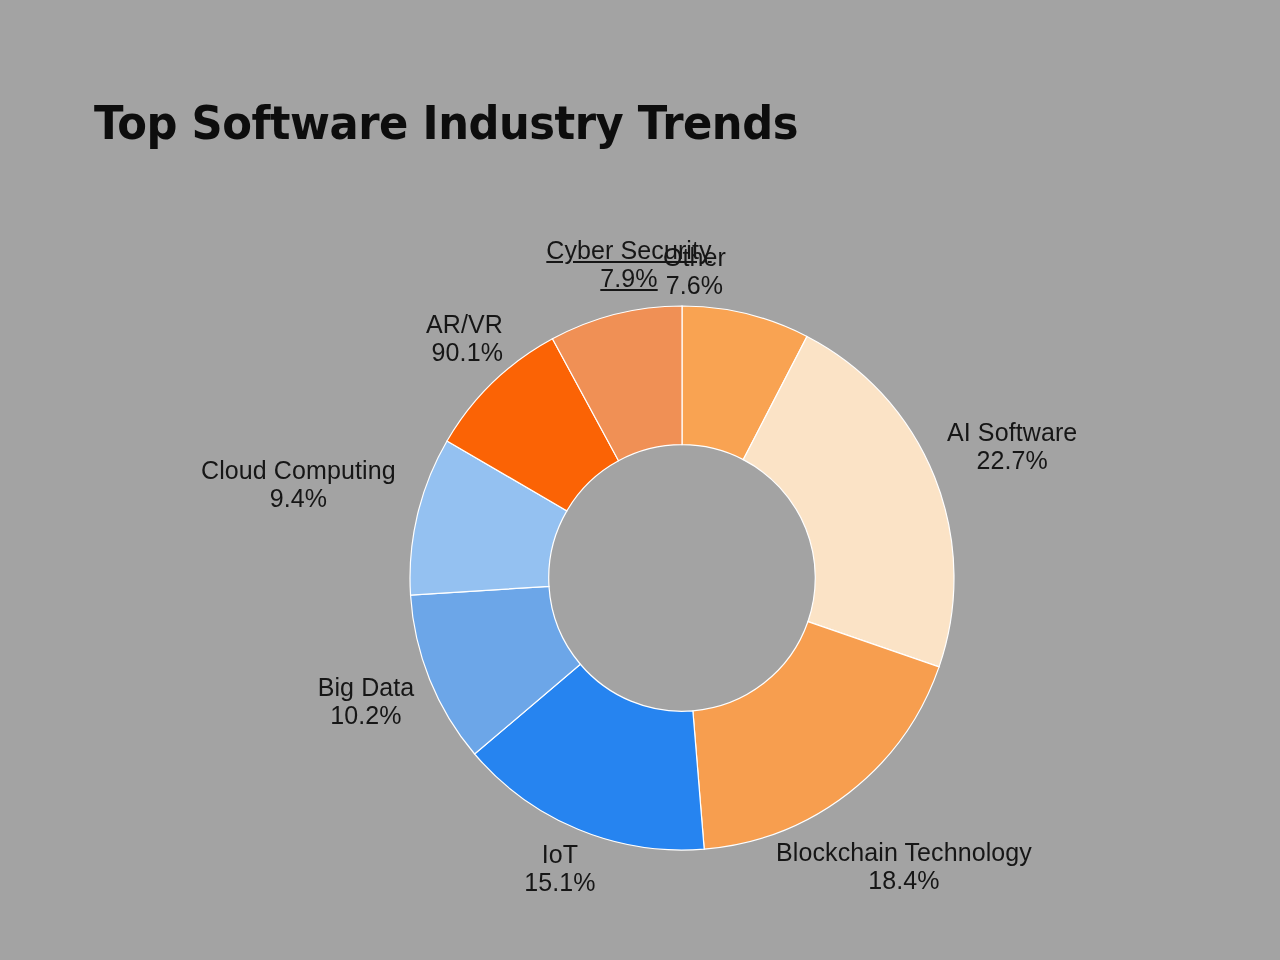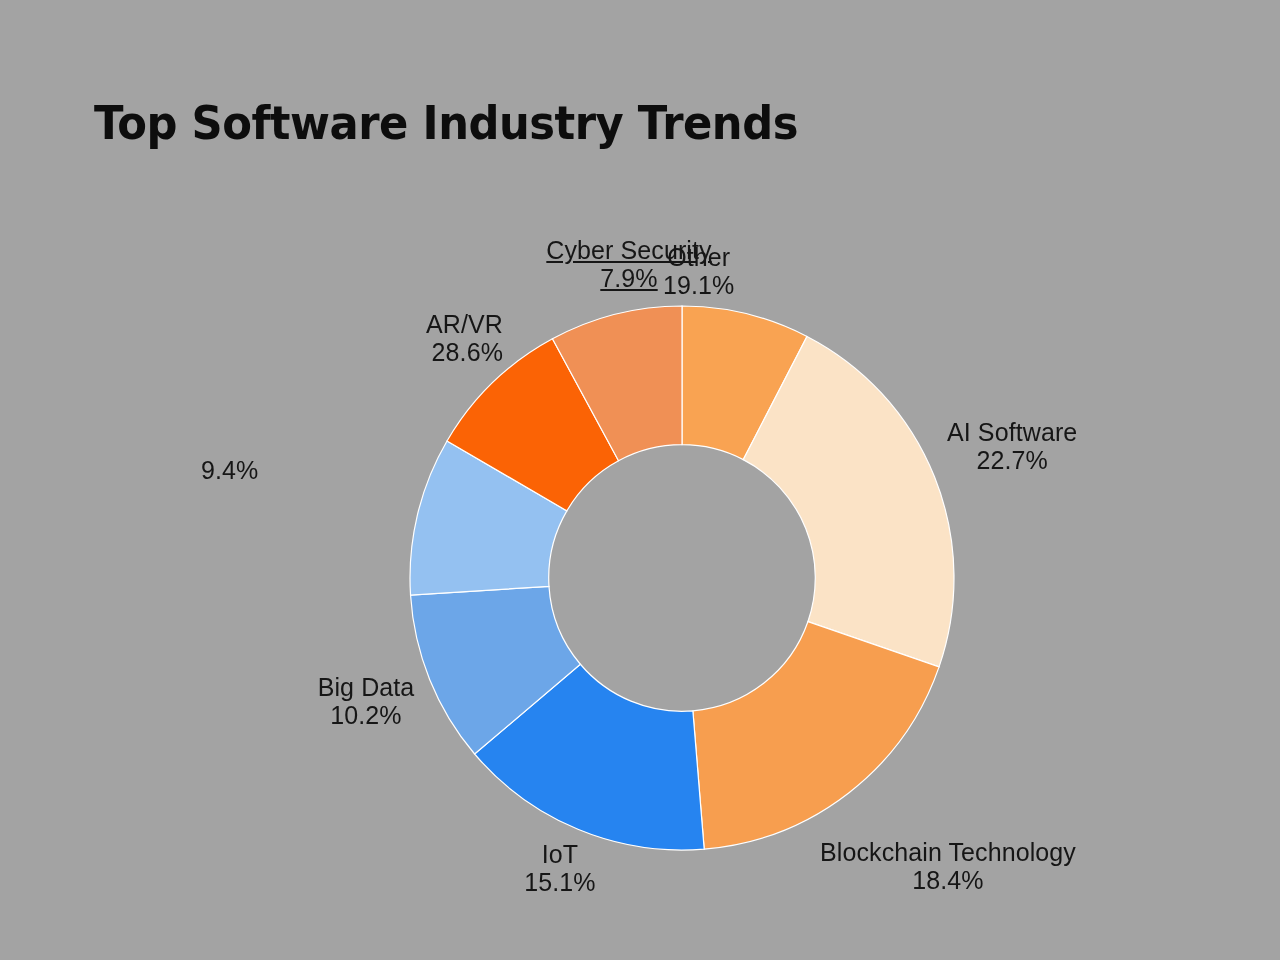"19.1%" span.lab-val { text: 19.1% -> 7.6% }
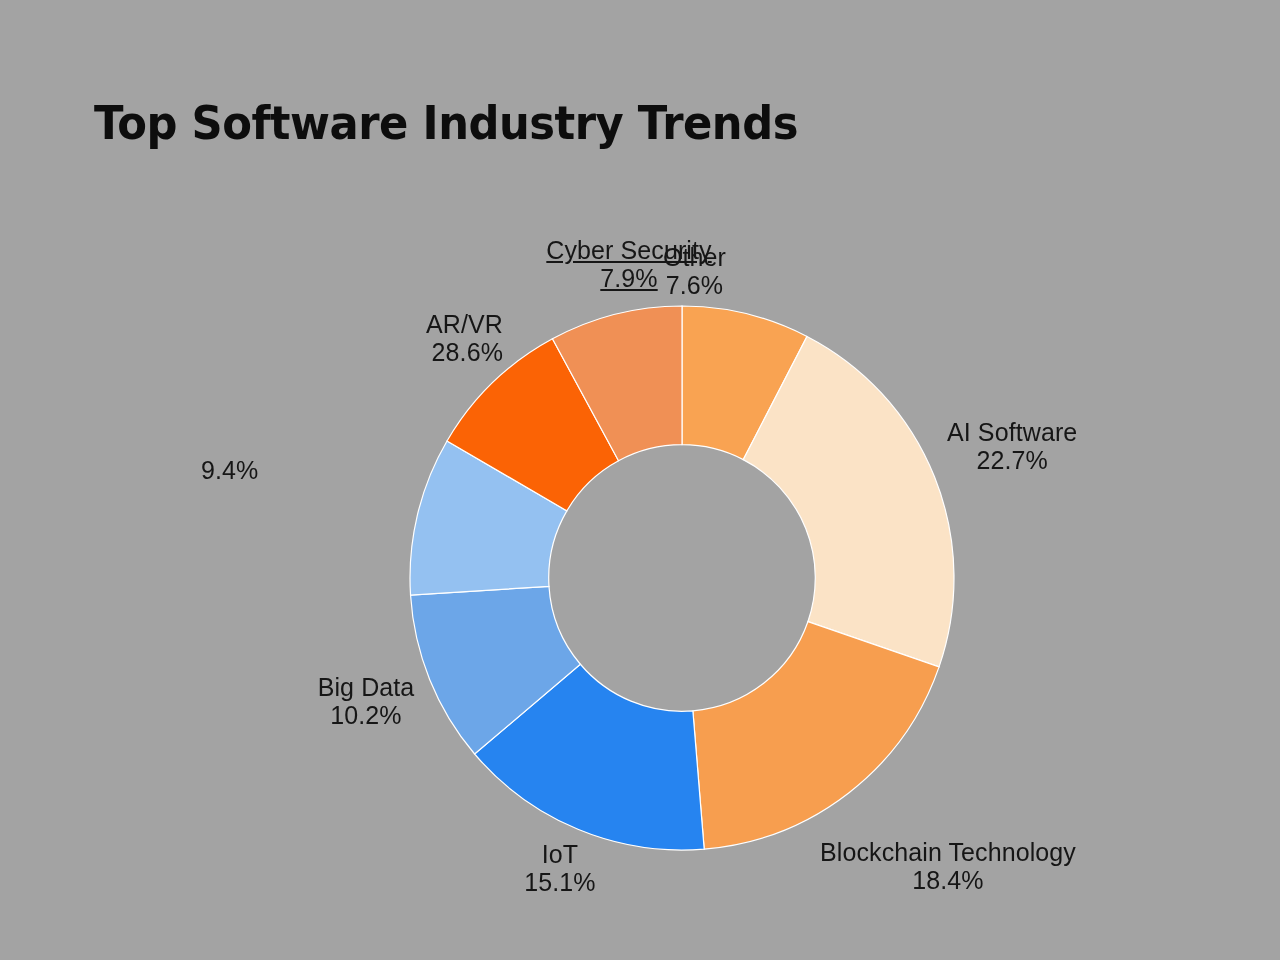"28.6%" span.lab-val { text: 28.6% -> 90.1% }
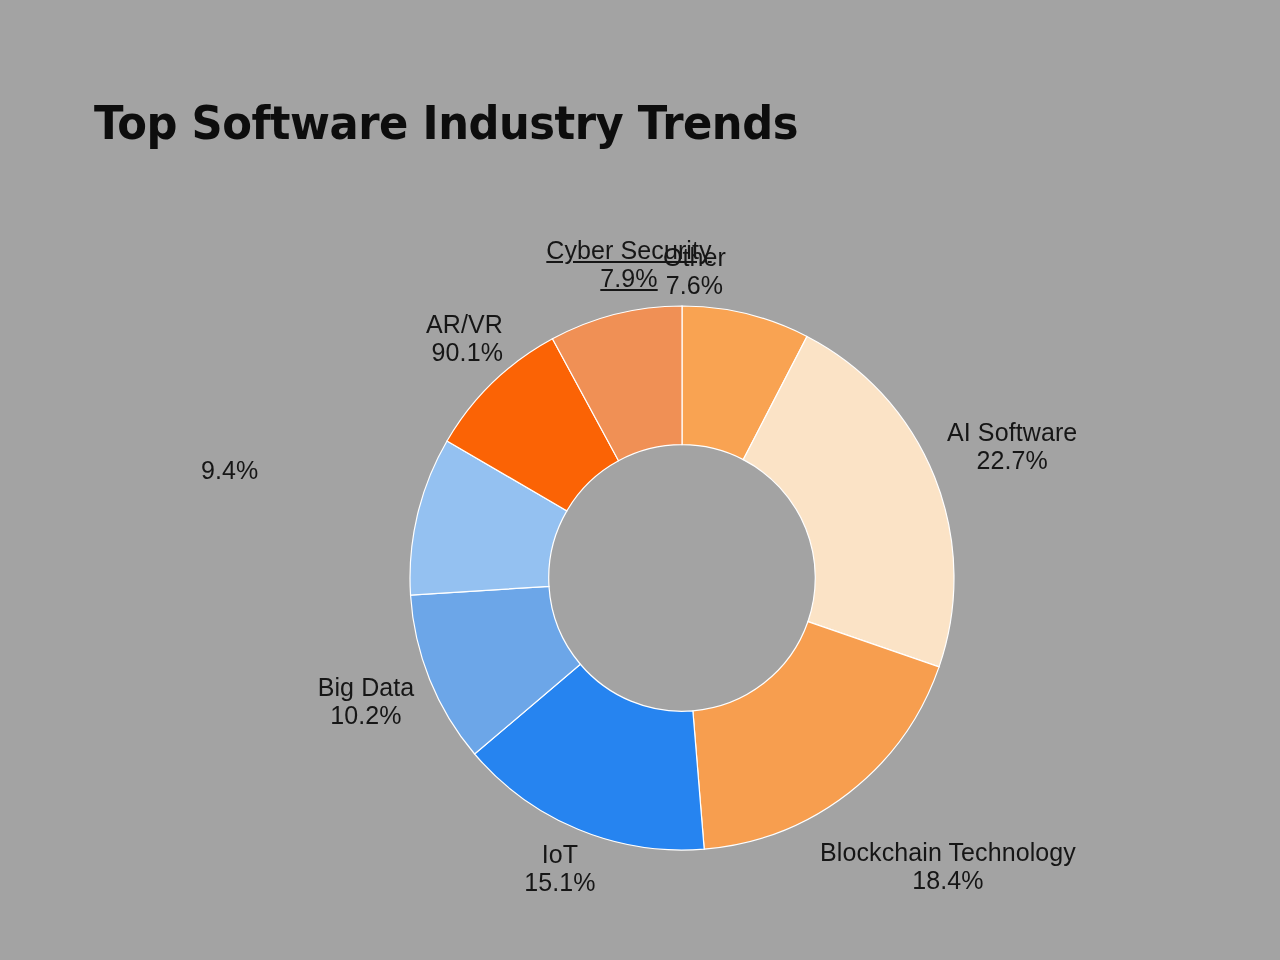"Cloud Computing" span.lab-name { html: none -> <span>Cloud Computing</span> }
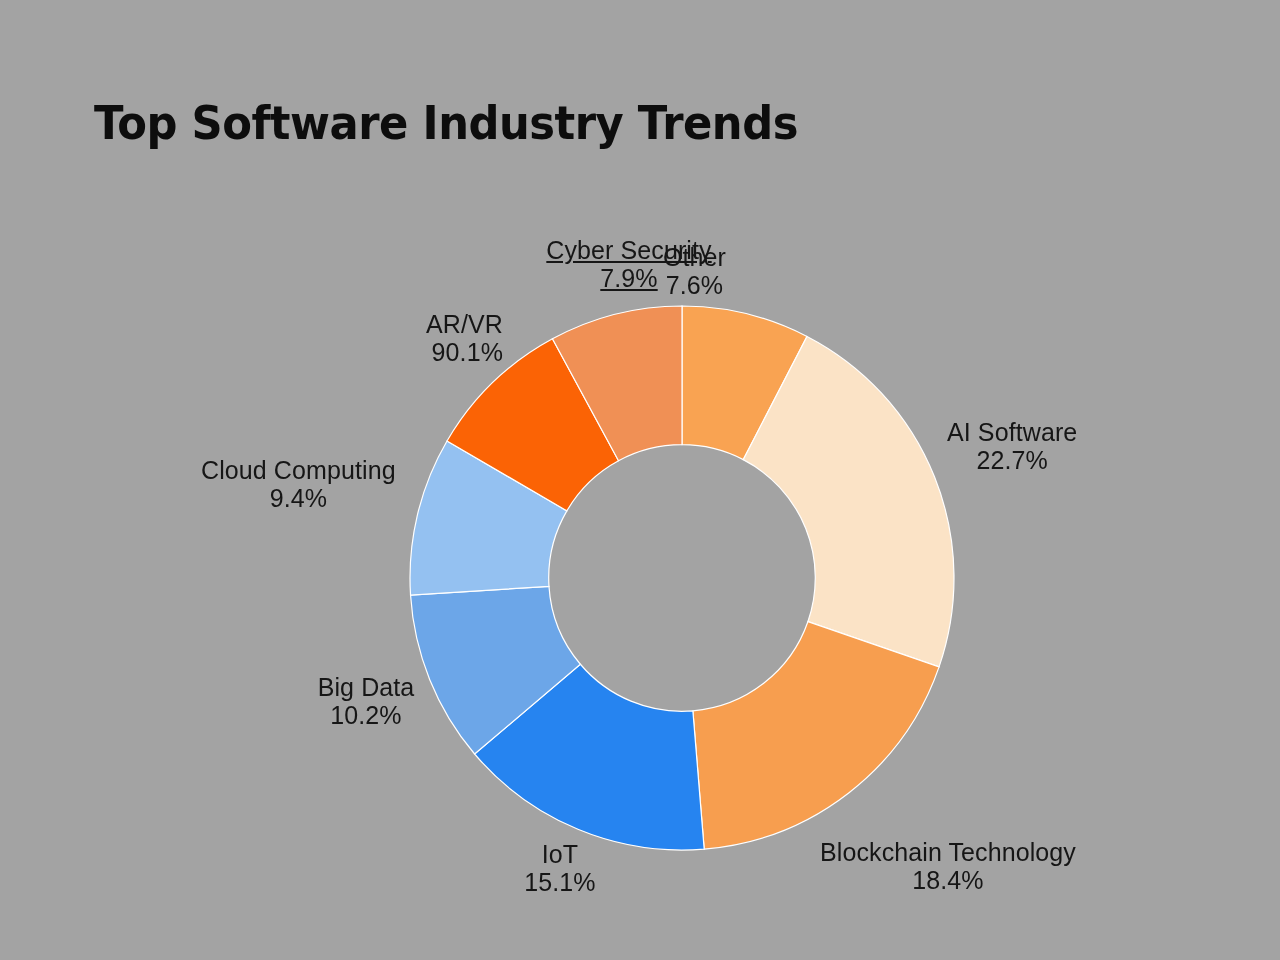"Blockchain Technology" #label-blockchain { margin-left: 44px -> none }
